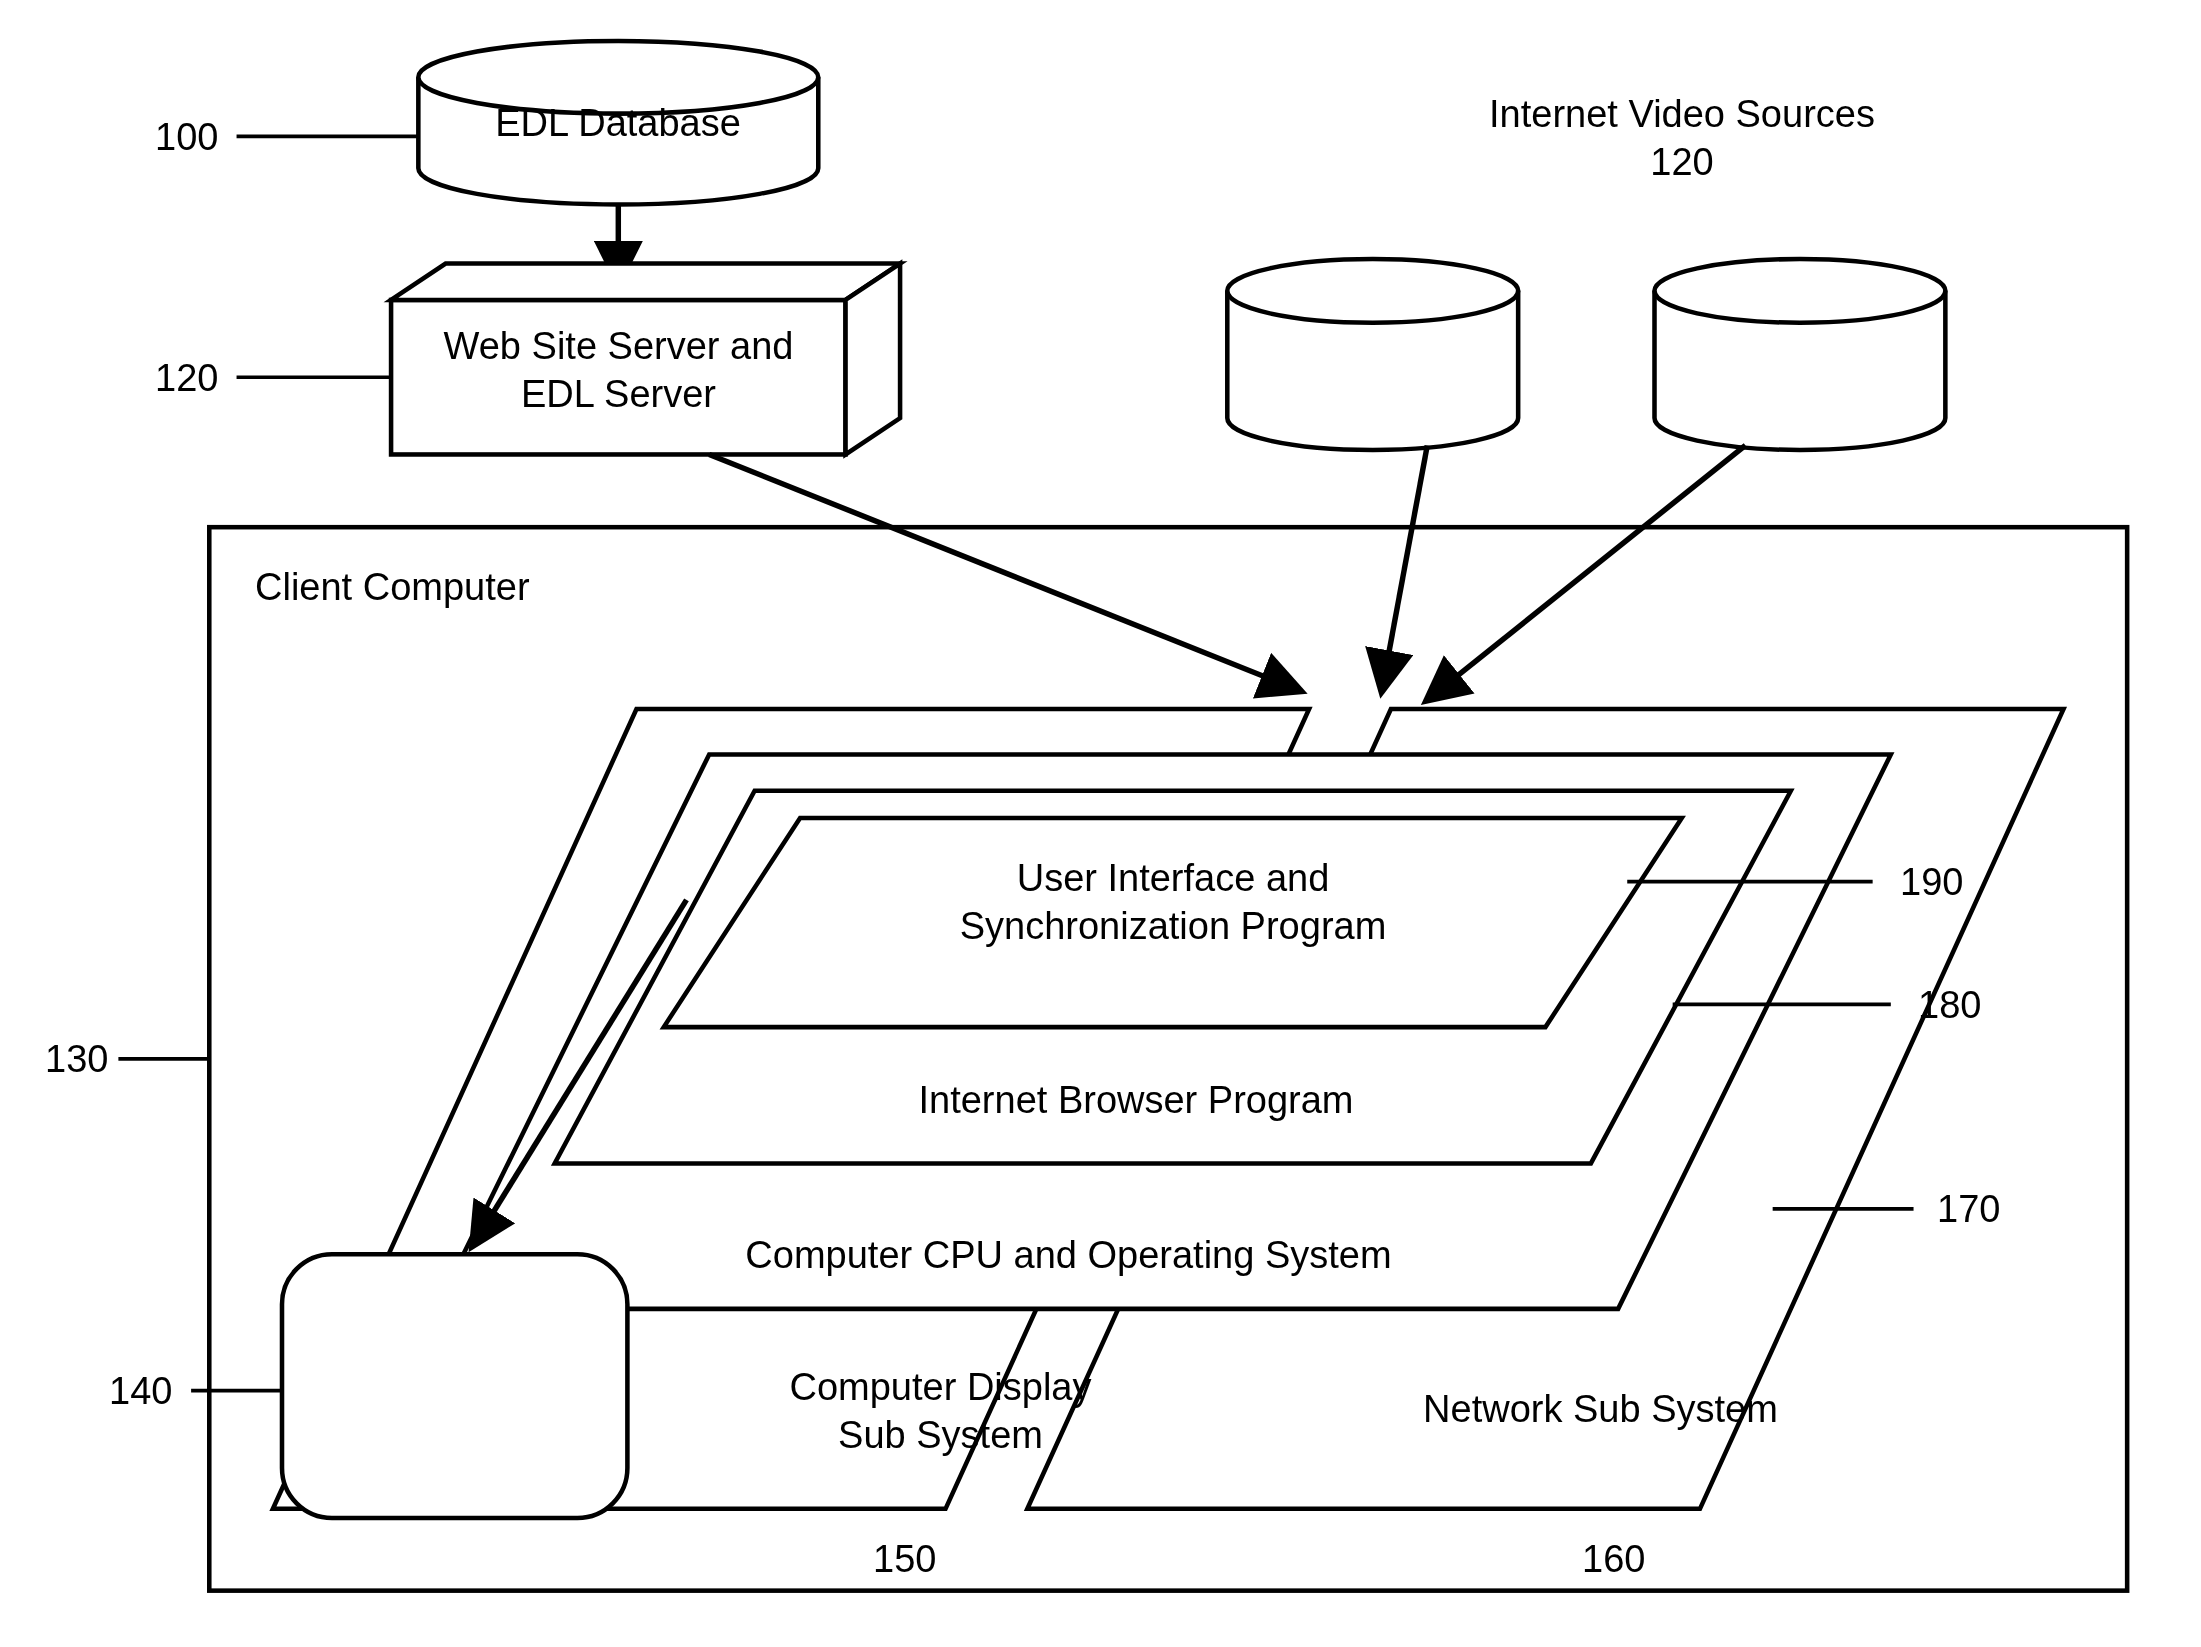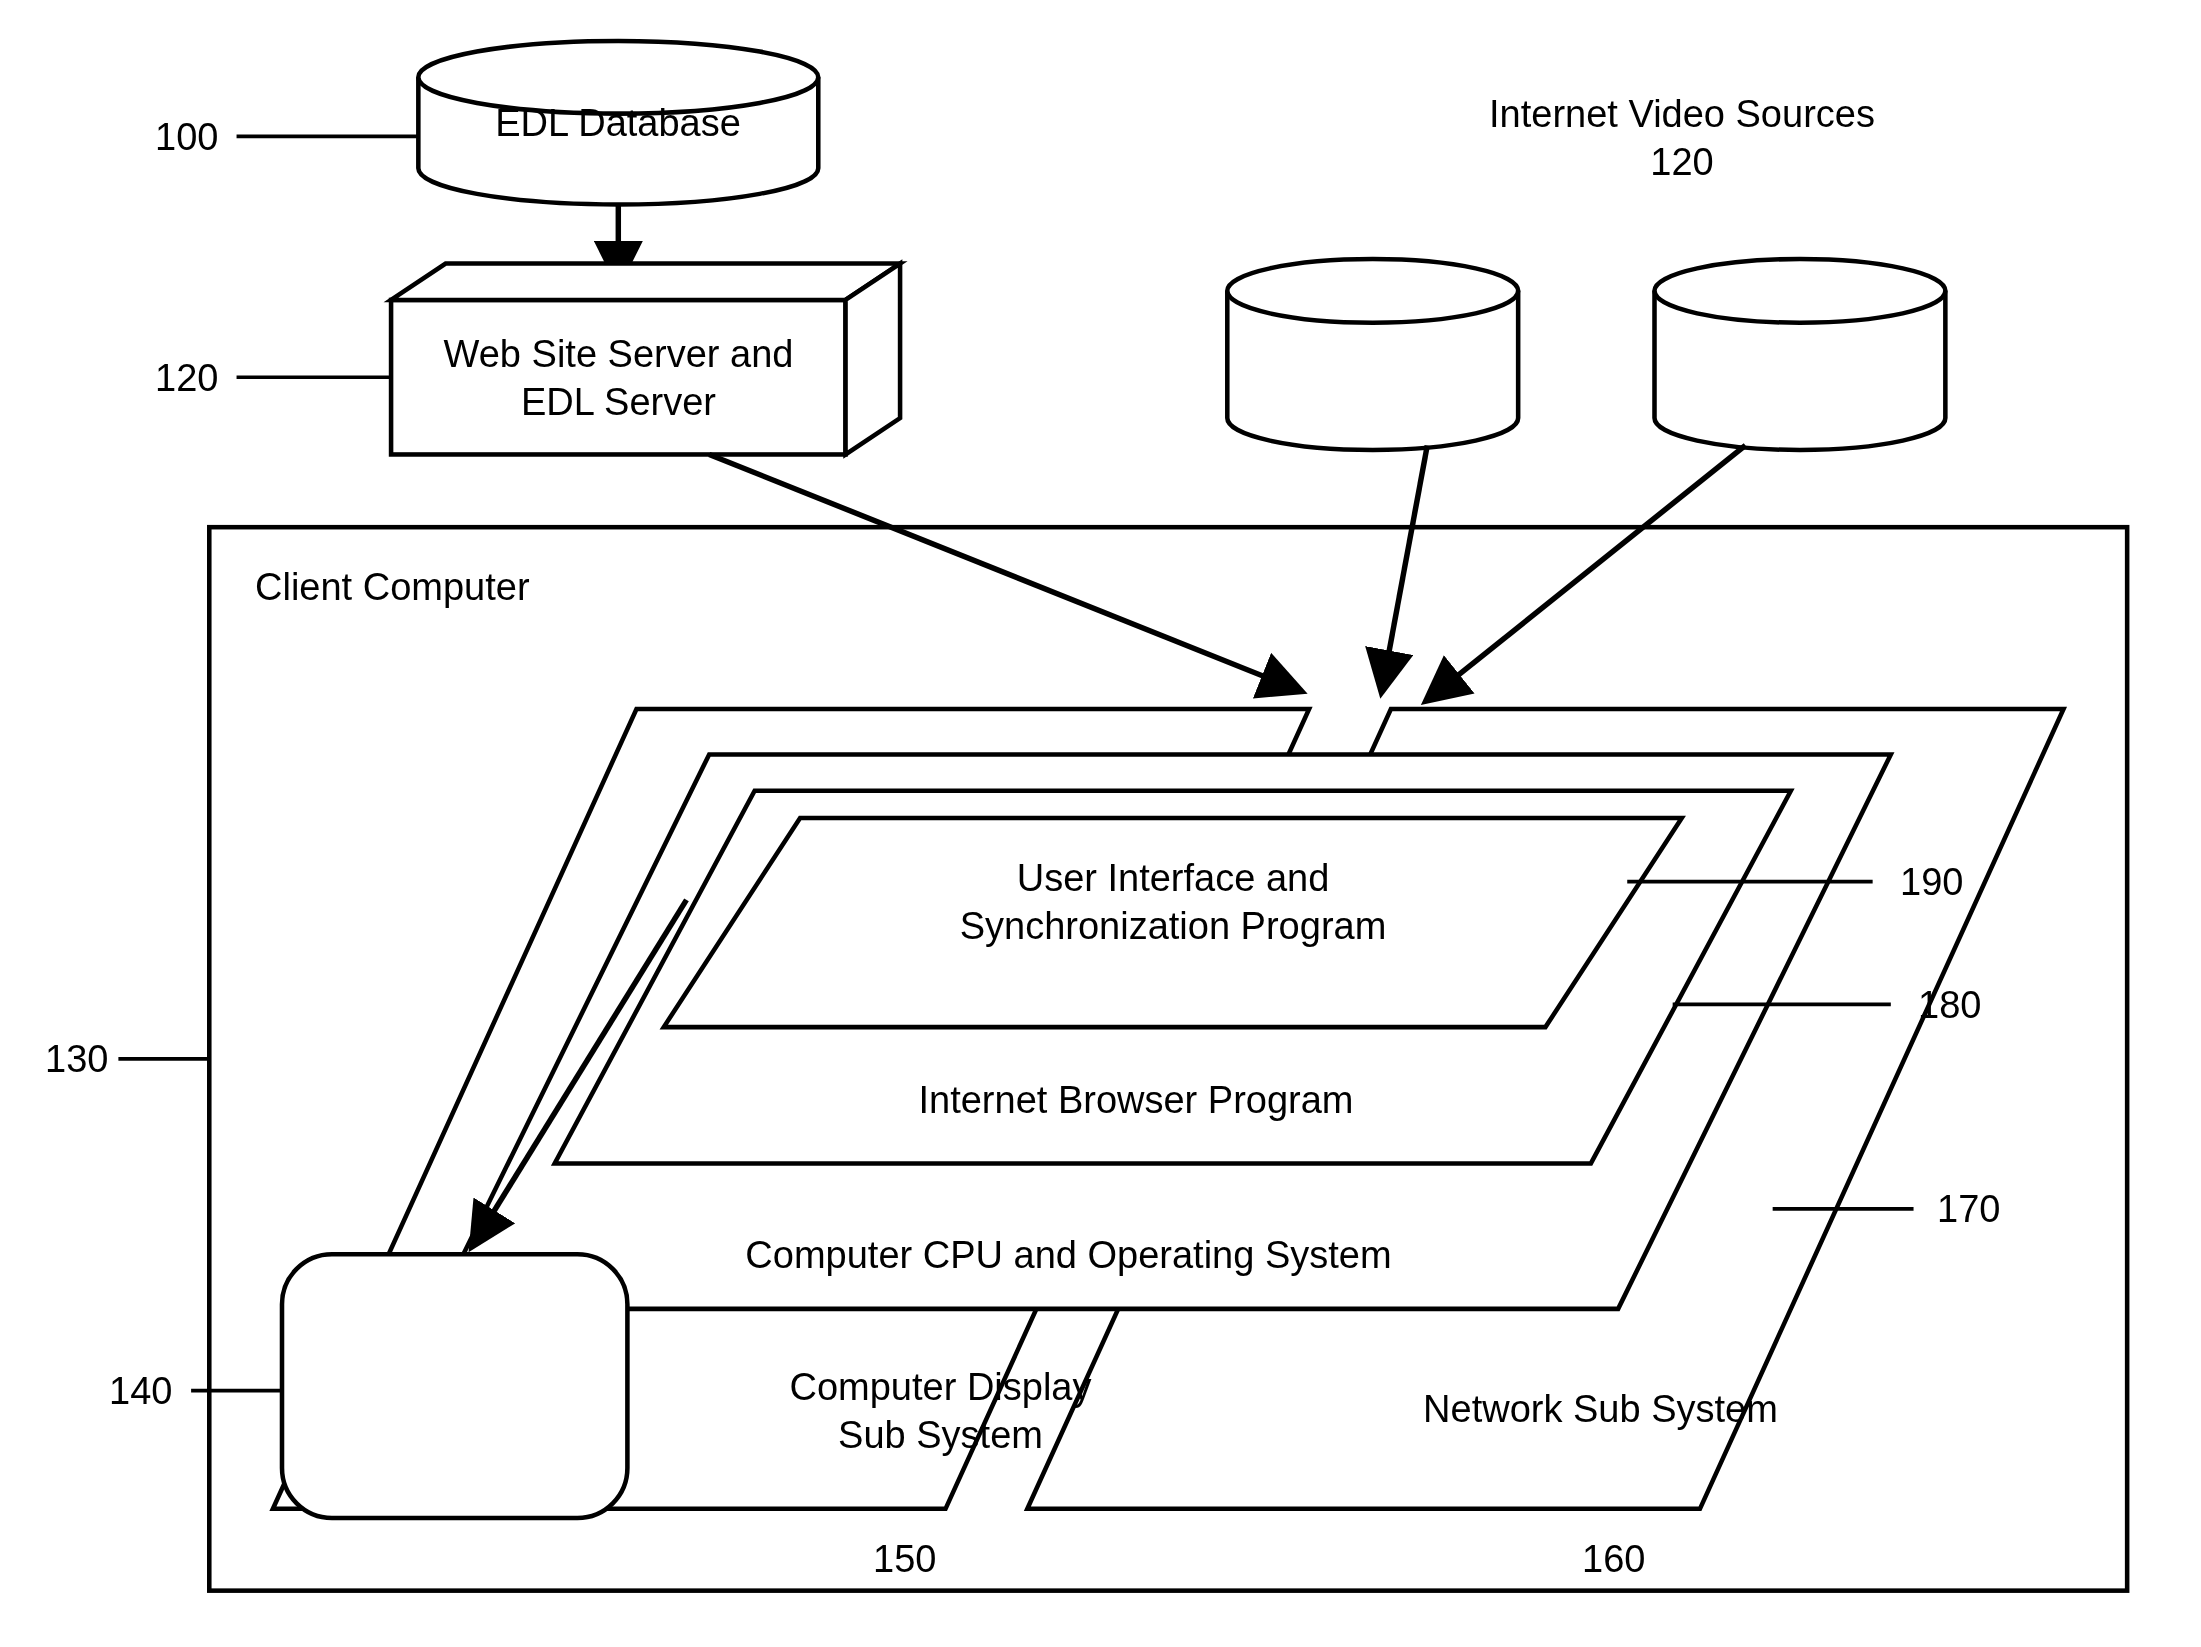"Web Site Server and" div.label { margin-top: 8px -> none }
